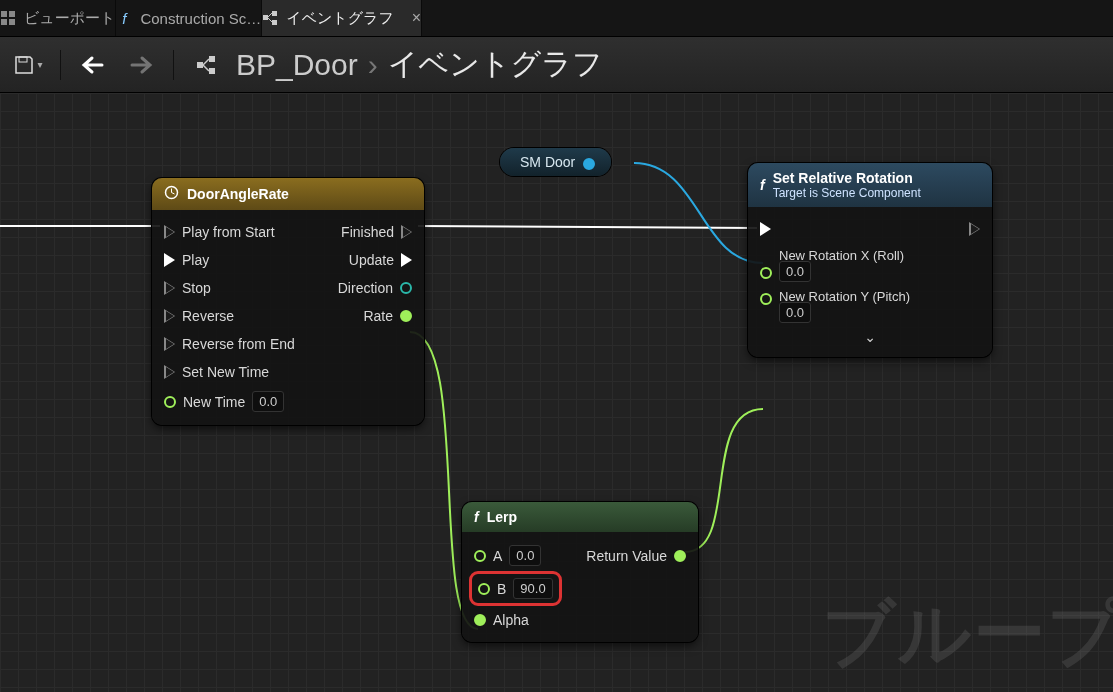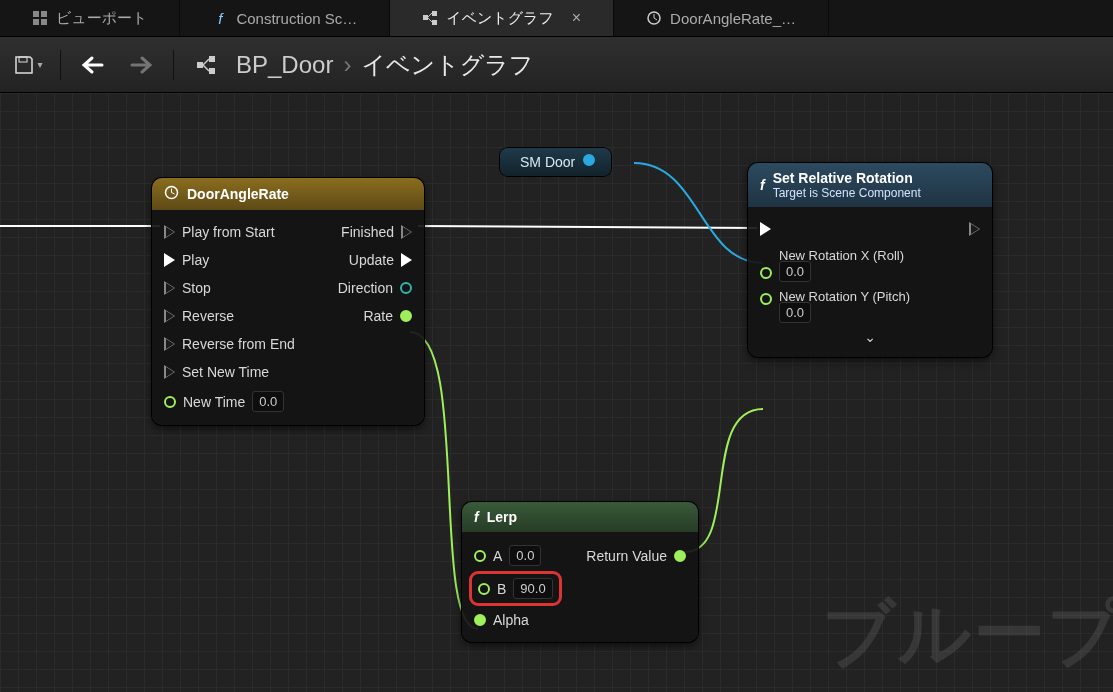"ビューポート" .tab { padding: 0 32px -> 0 0 }
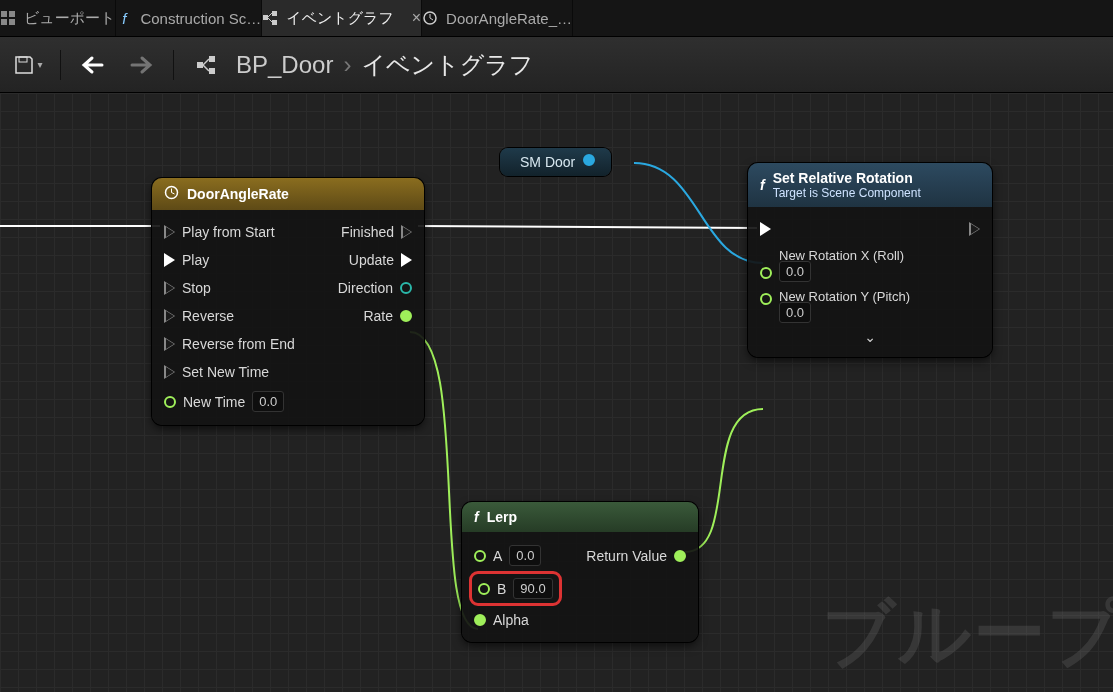"DoorAngleRate_…" div.tab { html: <div> <span> <svg> <circle></circle> <line></line> <line></line> </svg> </span> <span>DoorAngleRate_…</span> </div> -> none }
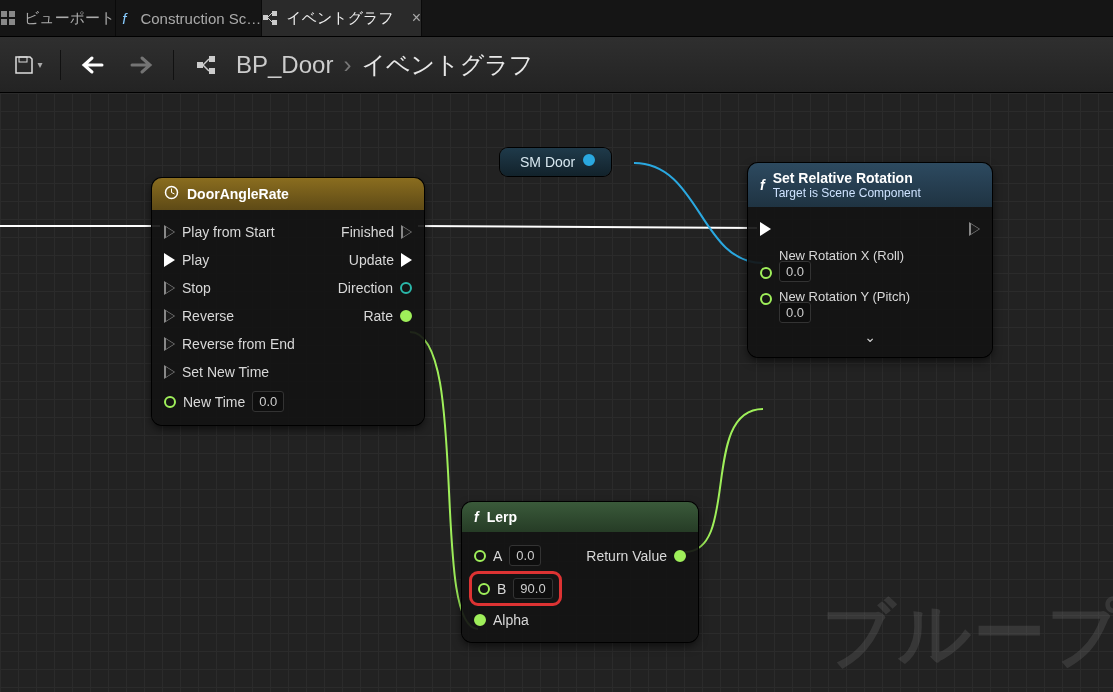"BP_Door" .breadcrumb { font-size: 24px -> 30px }
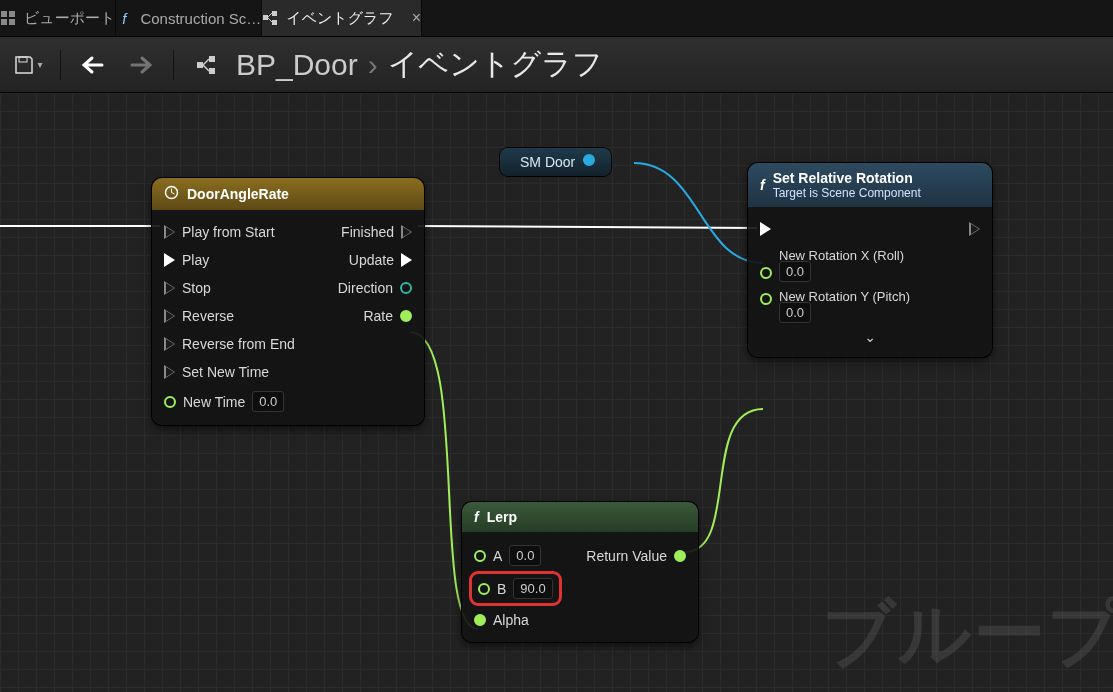"SM Door" .var-node { align-items: flex-start -> flex-end; border-radius: 8px -> 14px }
